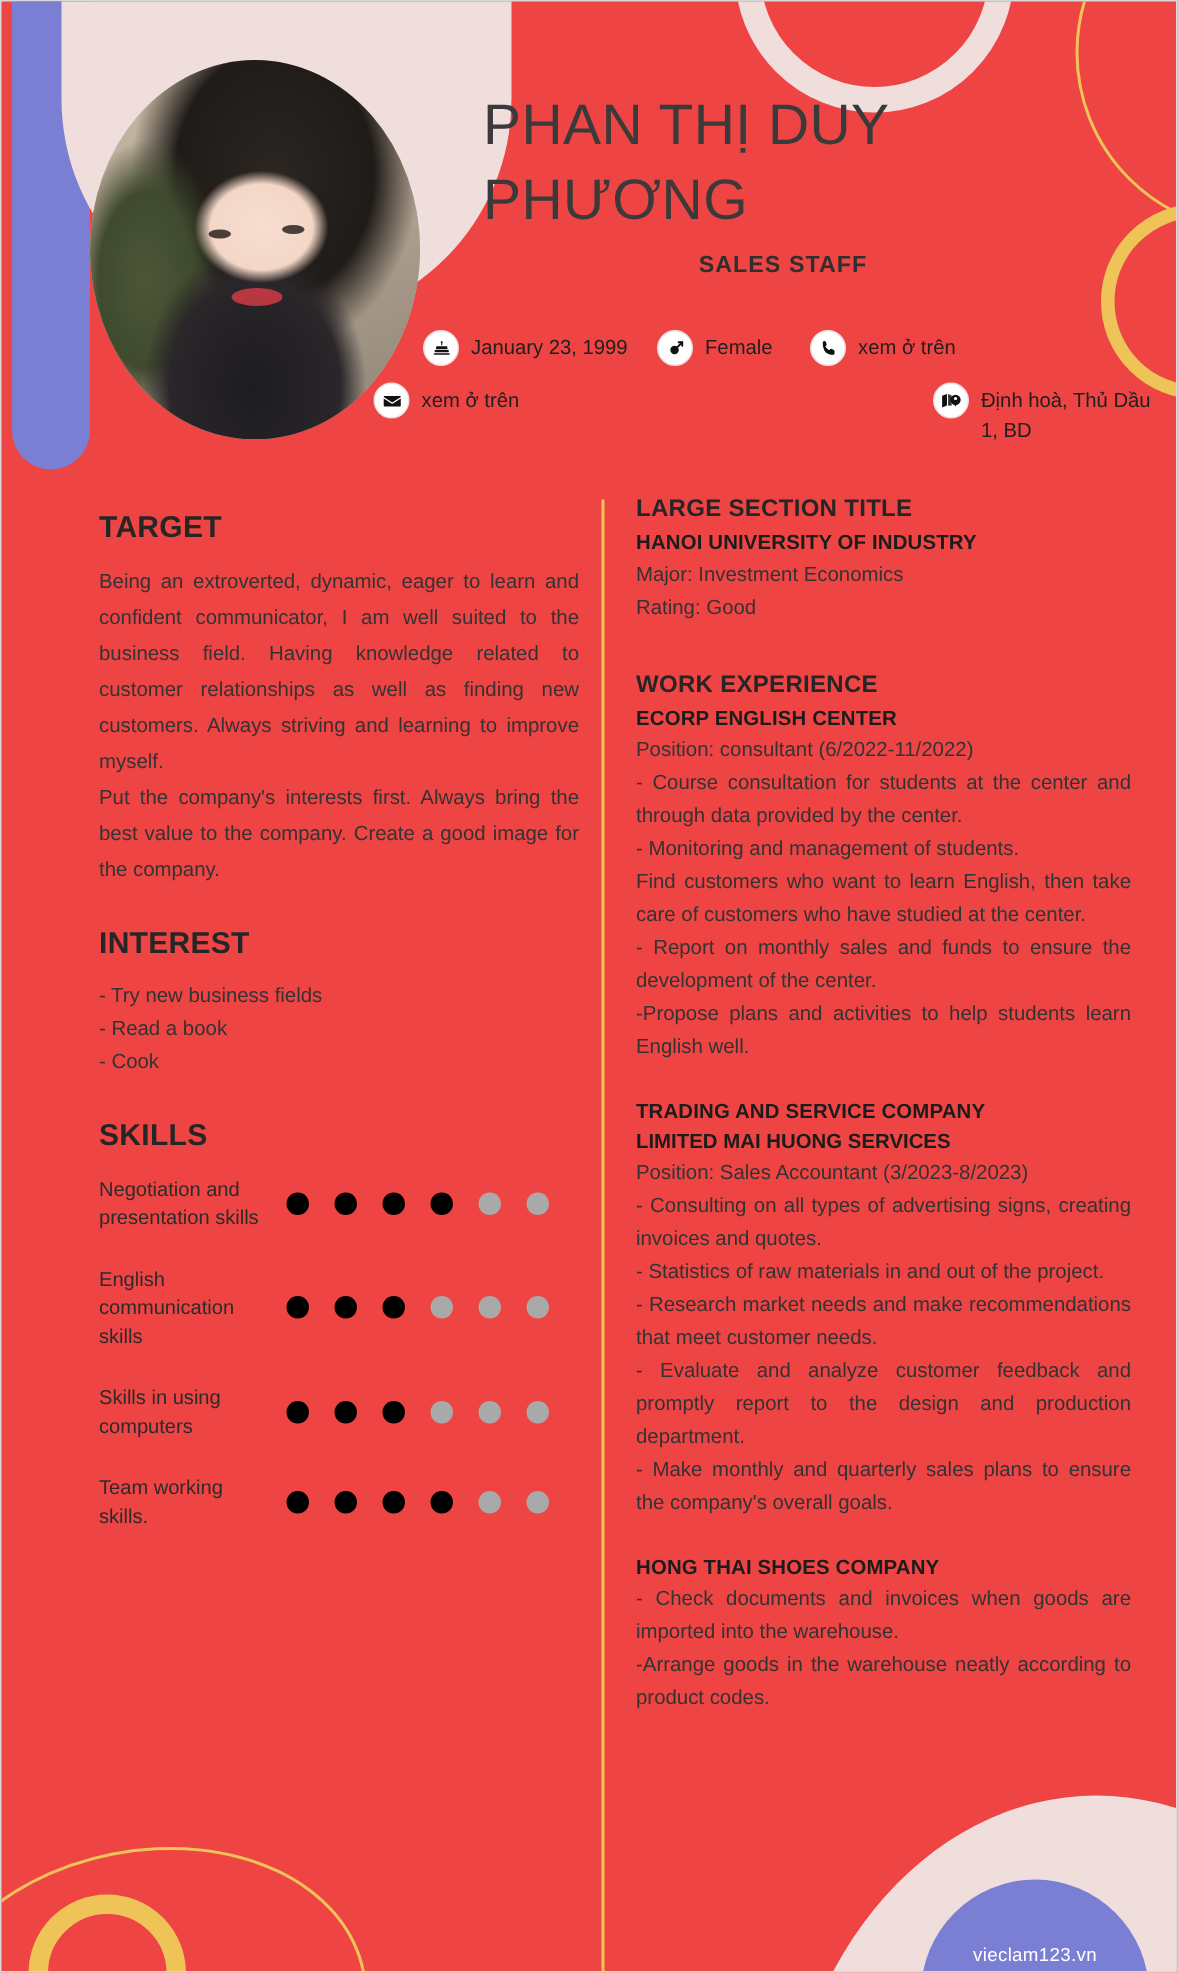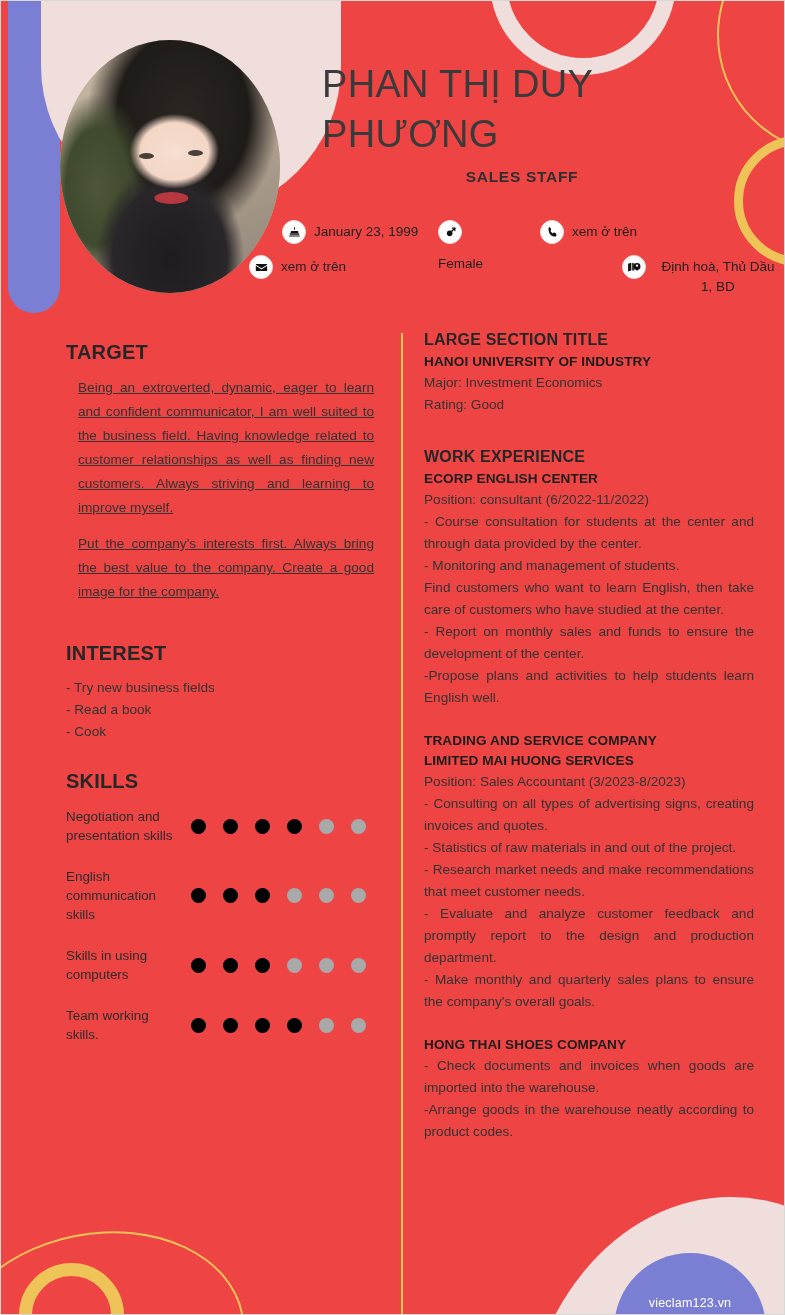"January 23, 1999" .ci-text { text-align: center -> none }
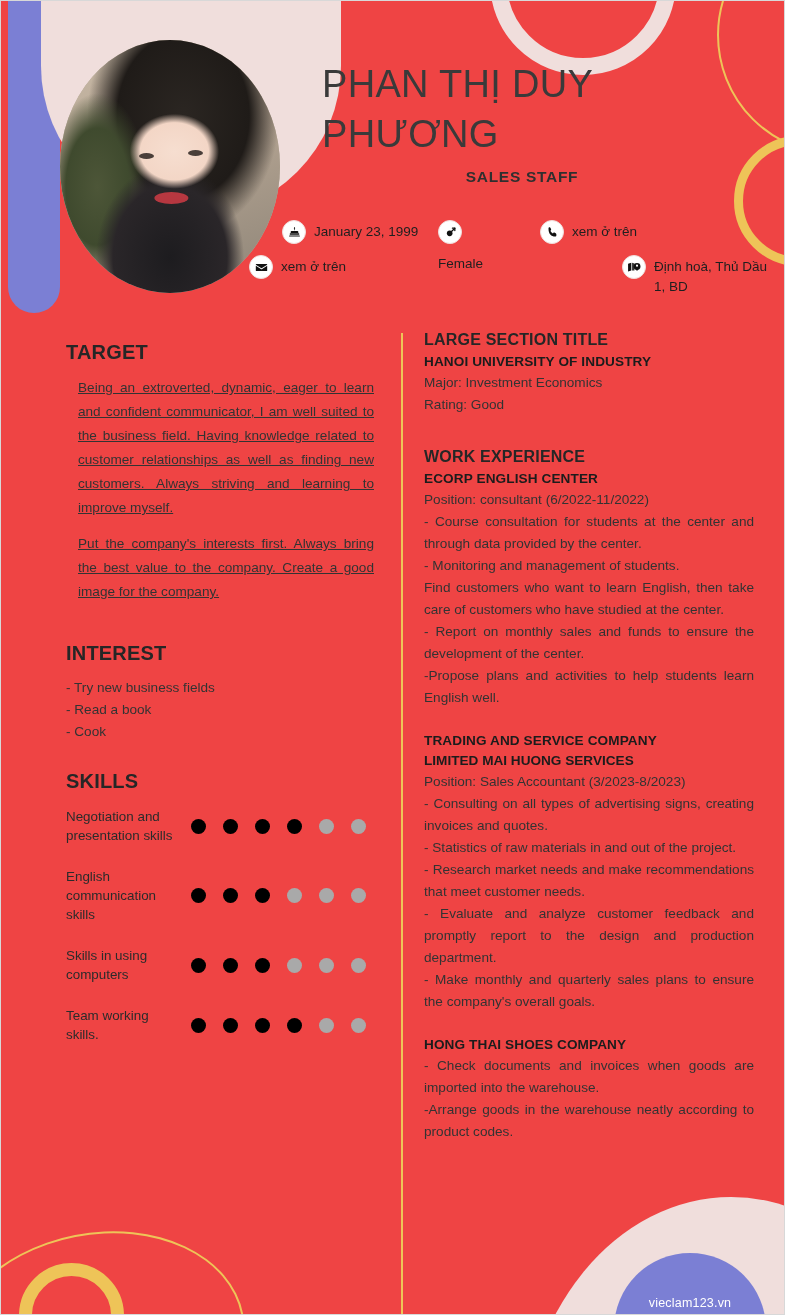"Female" .c-gender { flex-direction: column -> none }
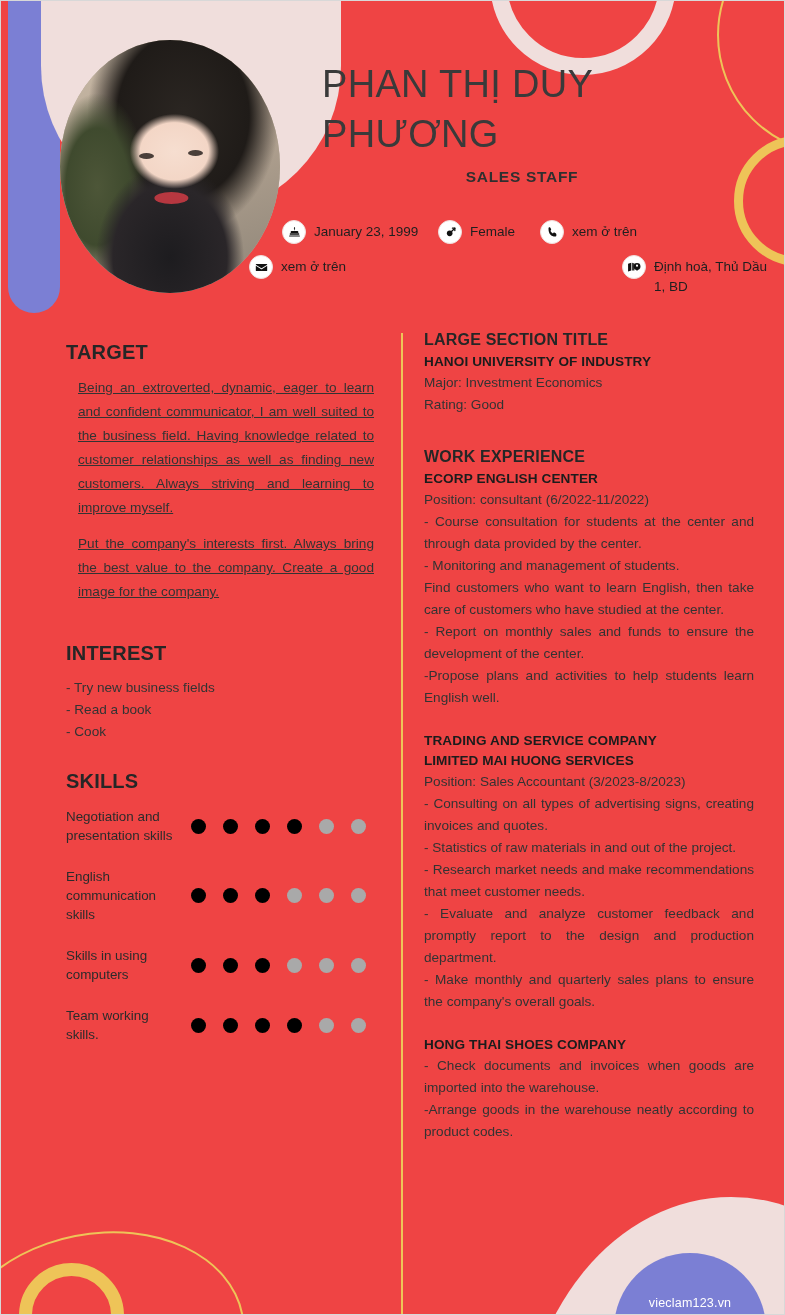"Being an extroverted, dynamic, eager" p.para { margin: 12px -> 0; text-decoration: underline -> none }
